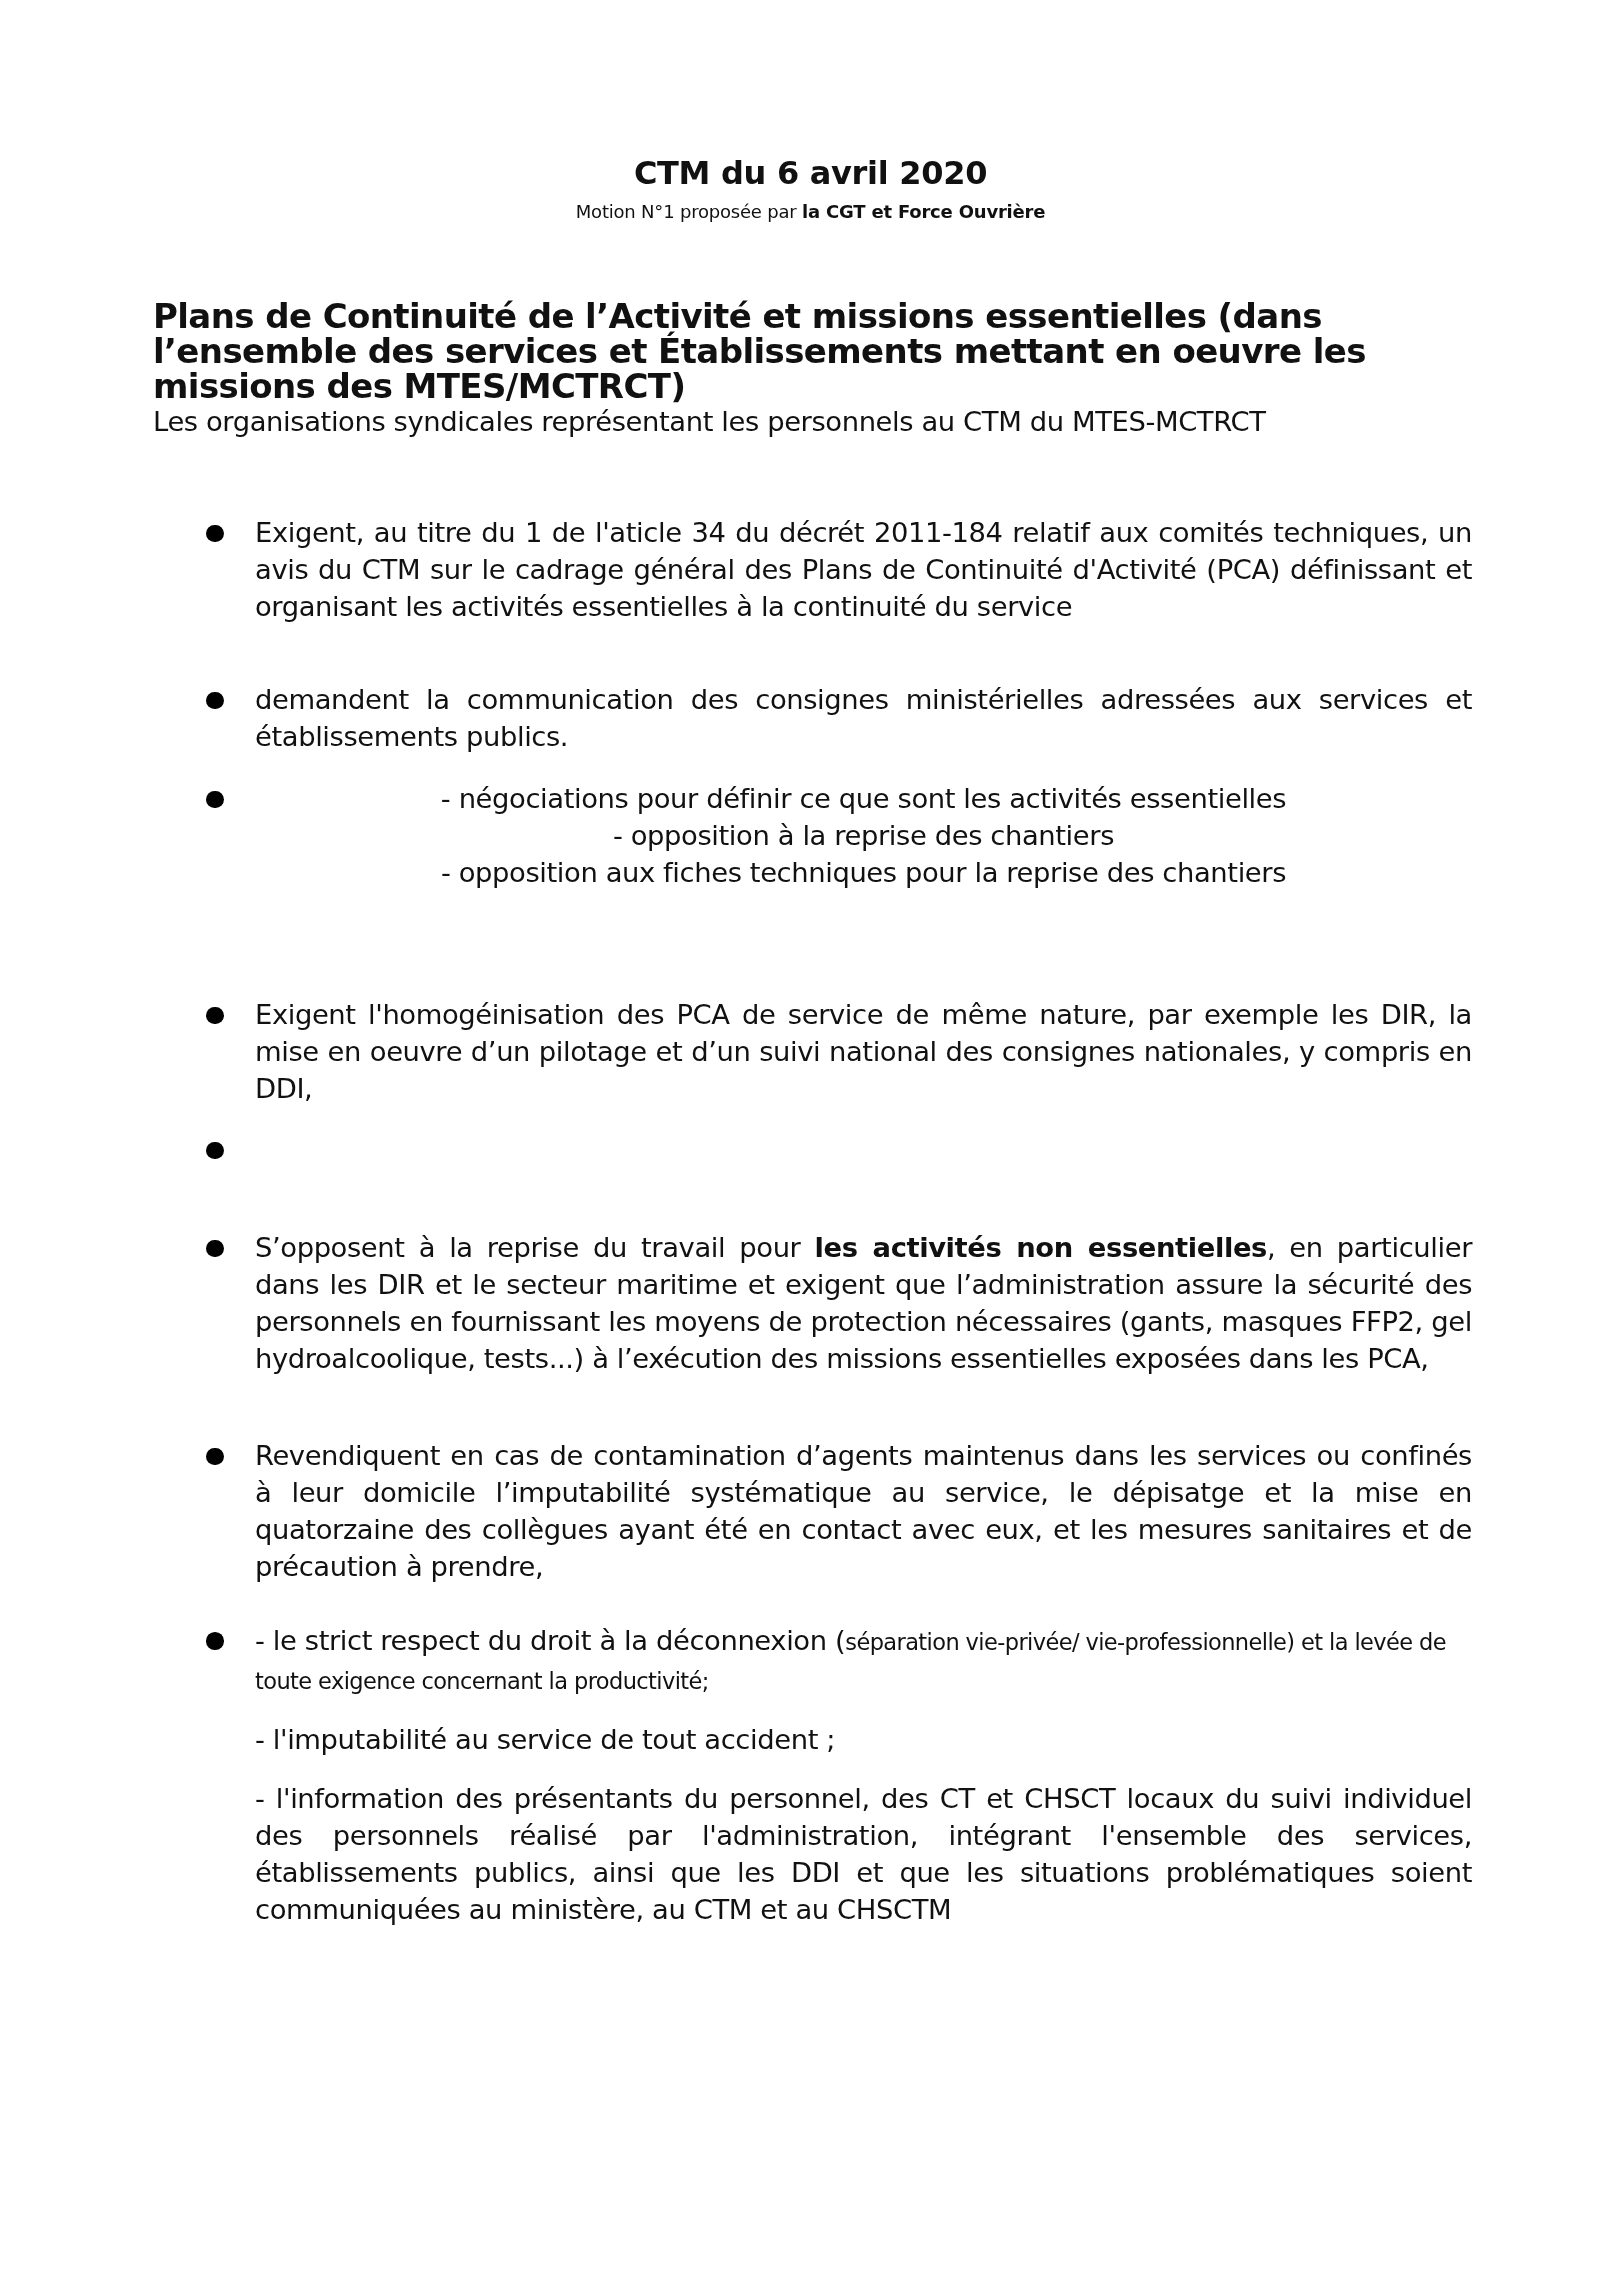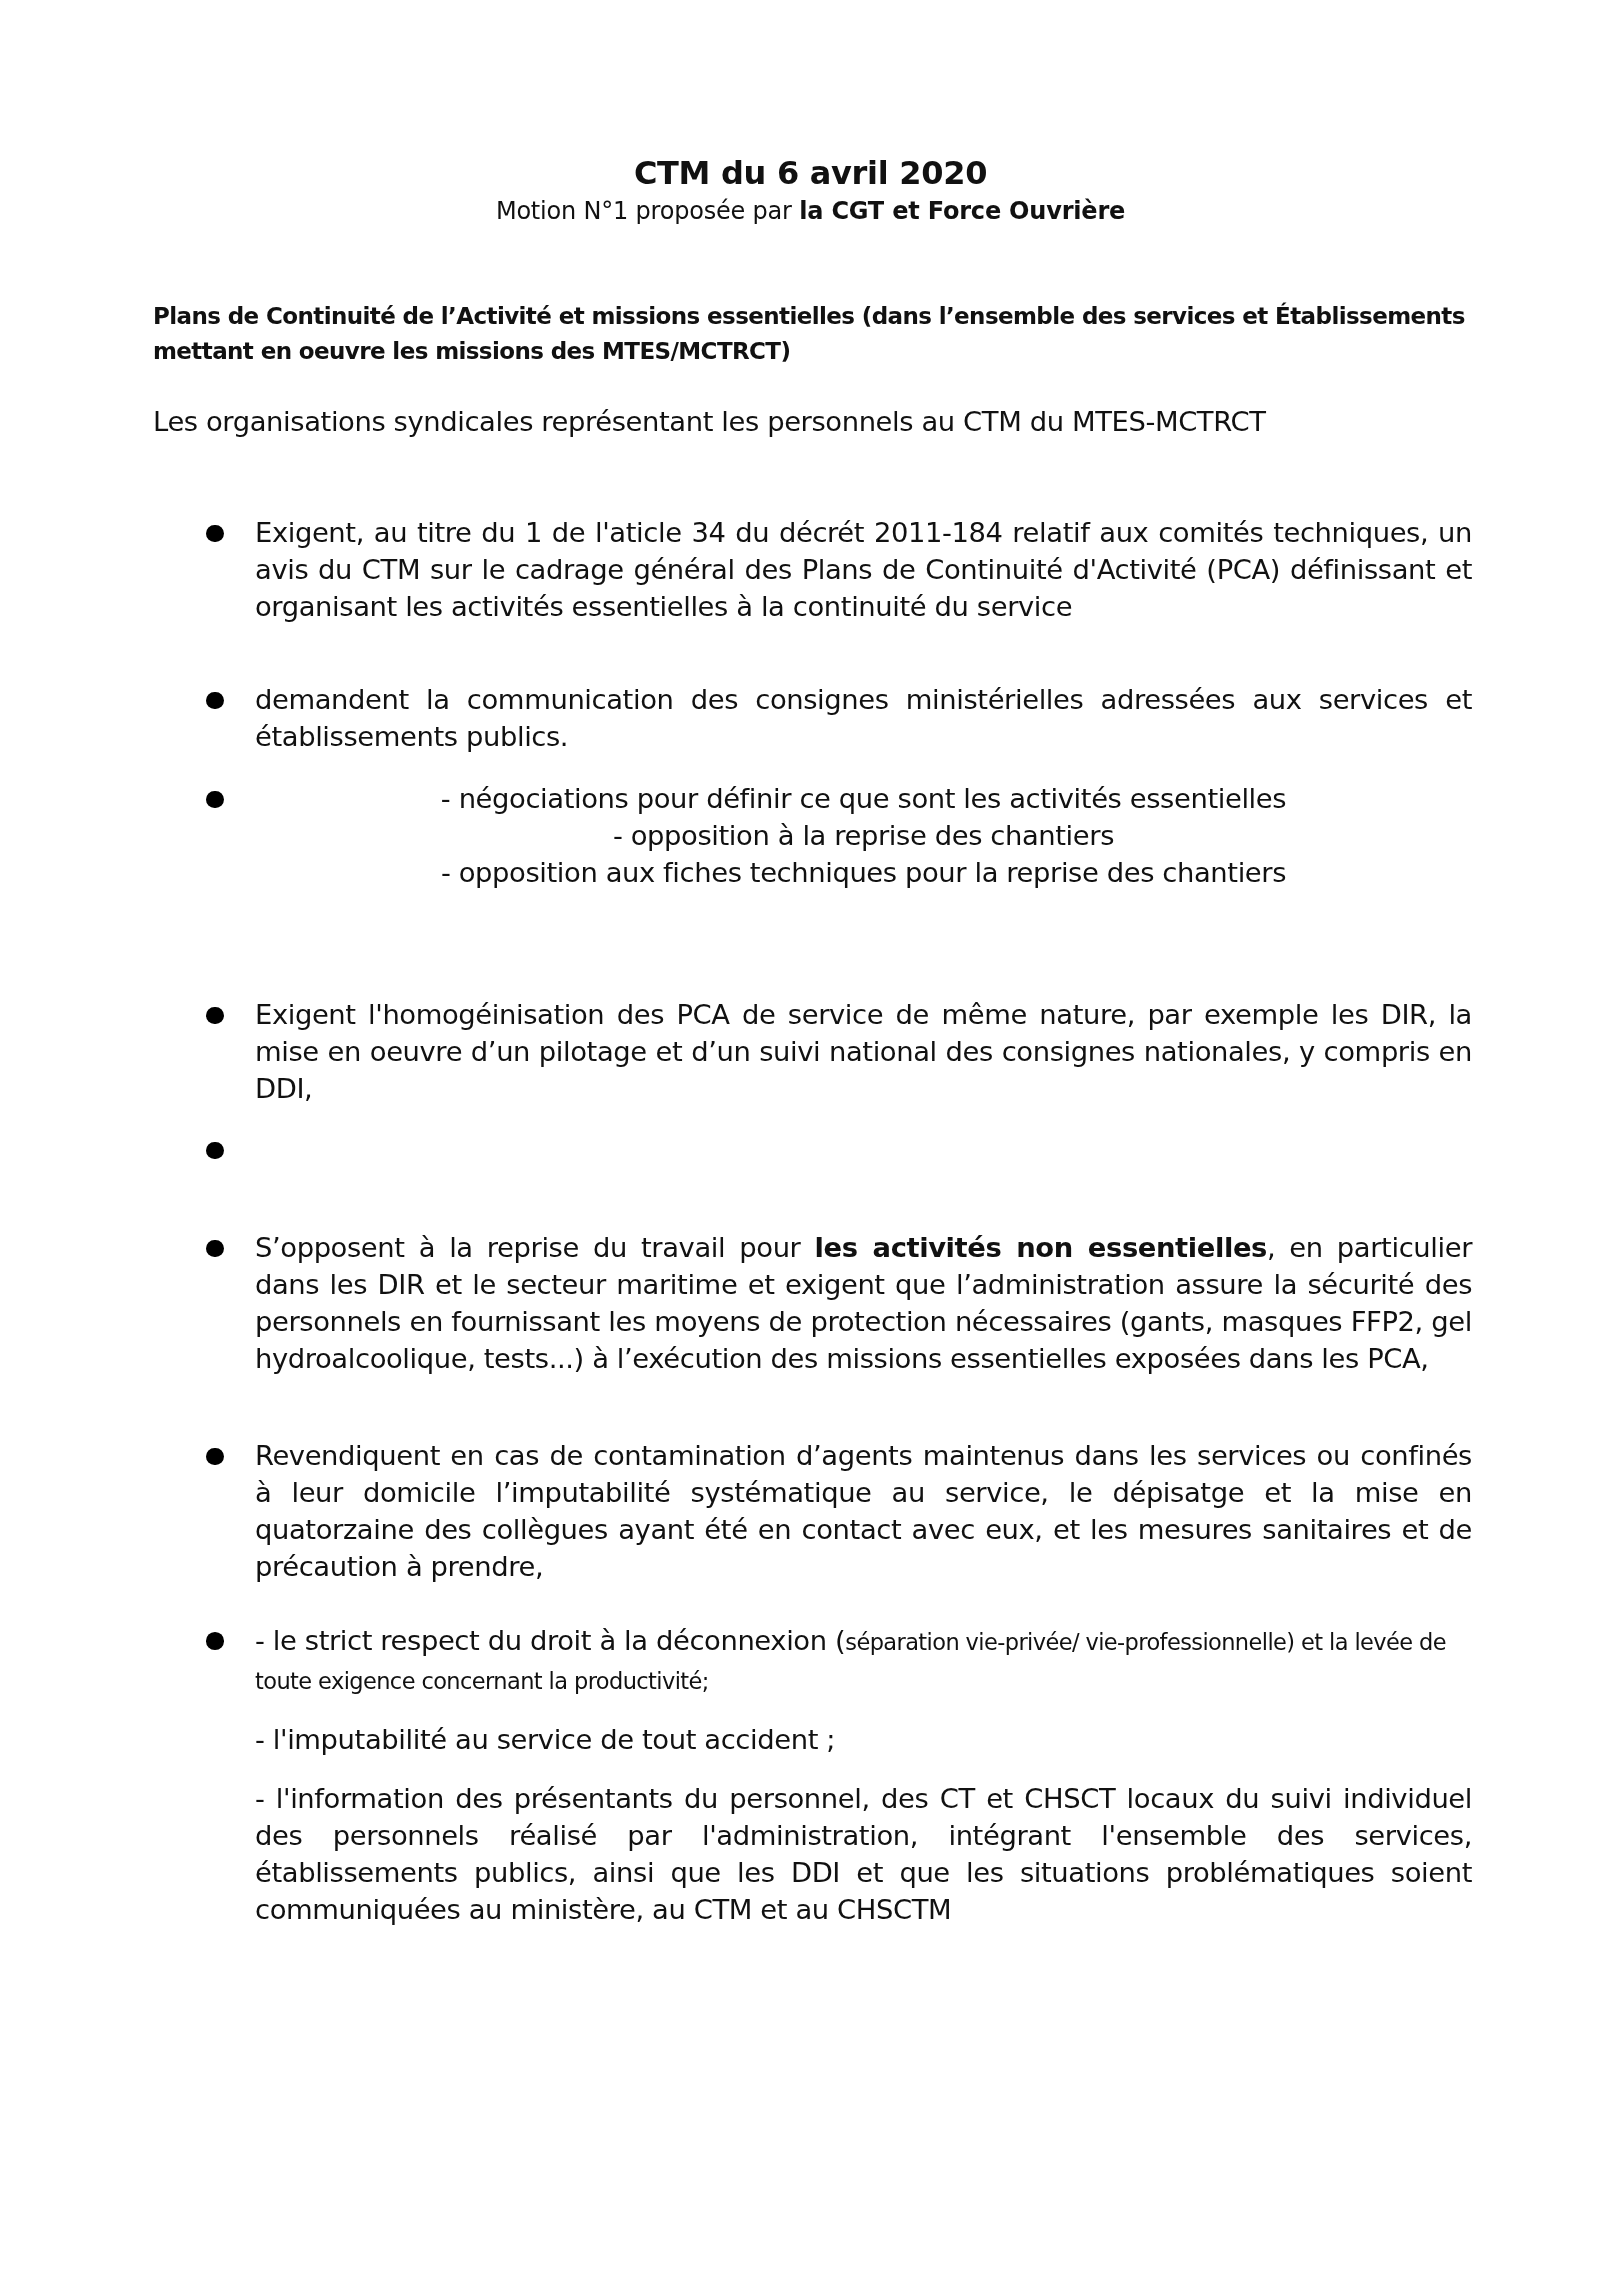"Motion N°1 proposée par la" .doc-subtitle { font-size: 24px -> 18px }
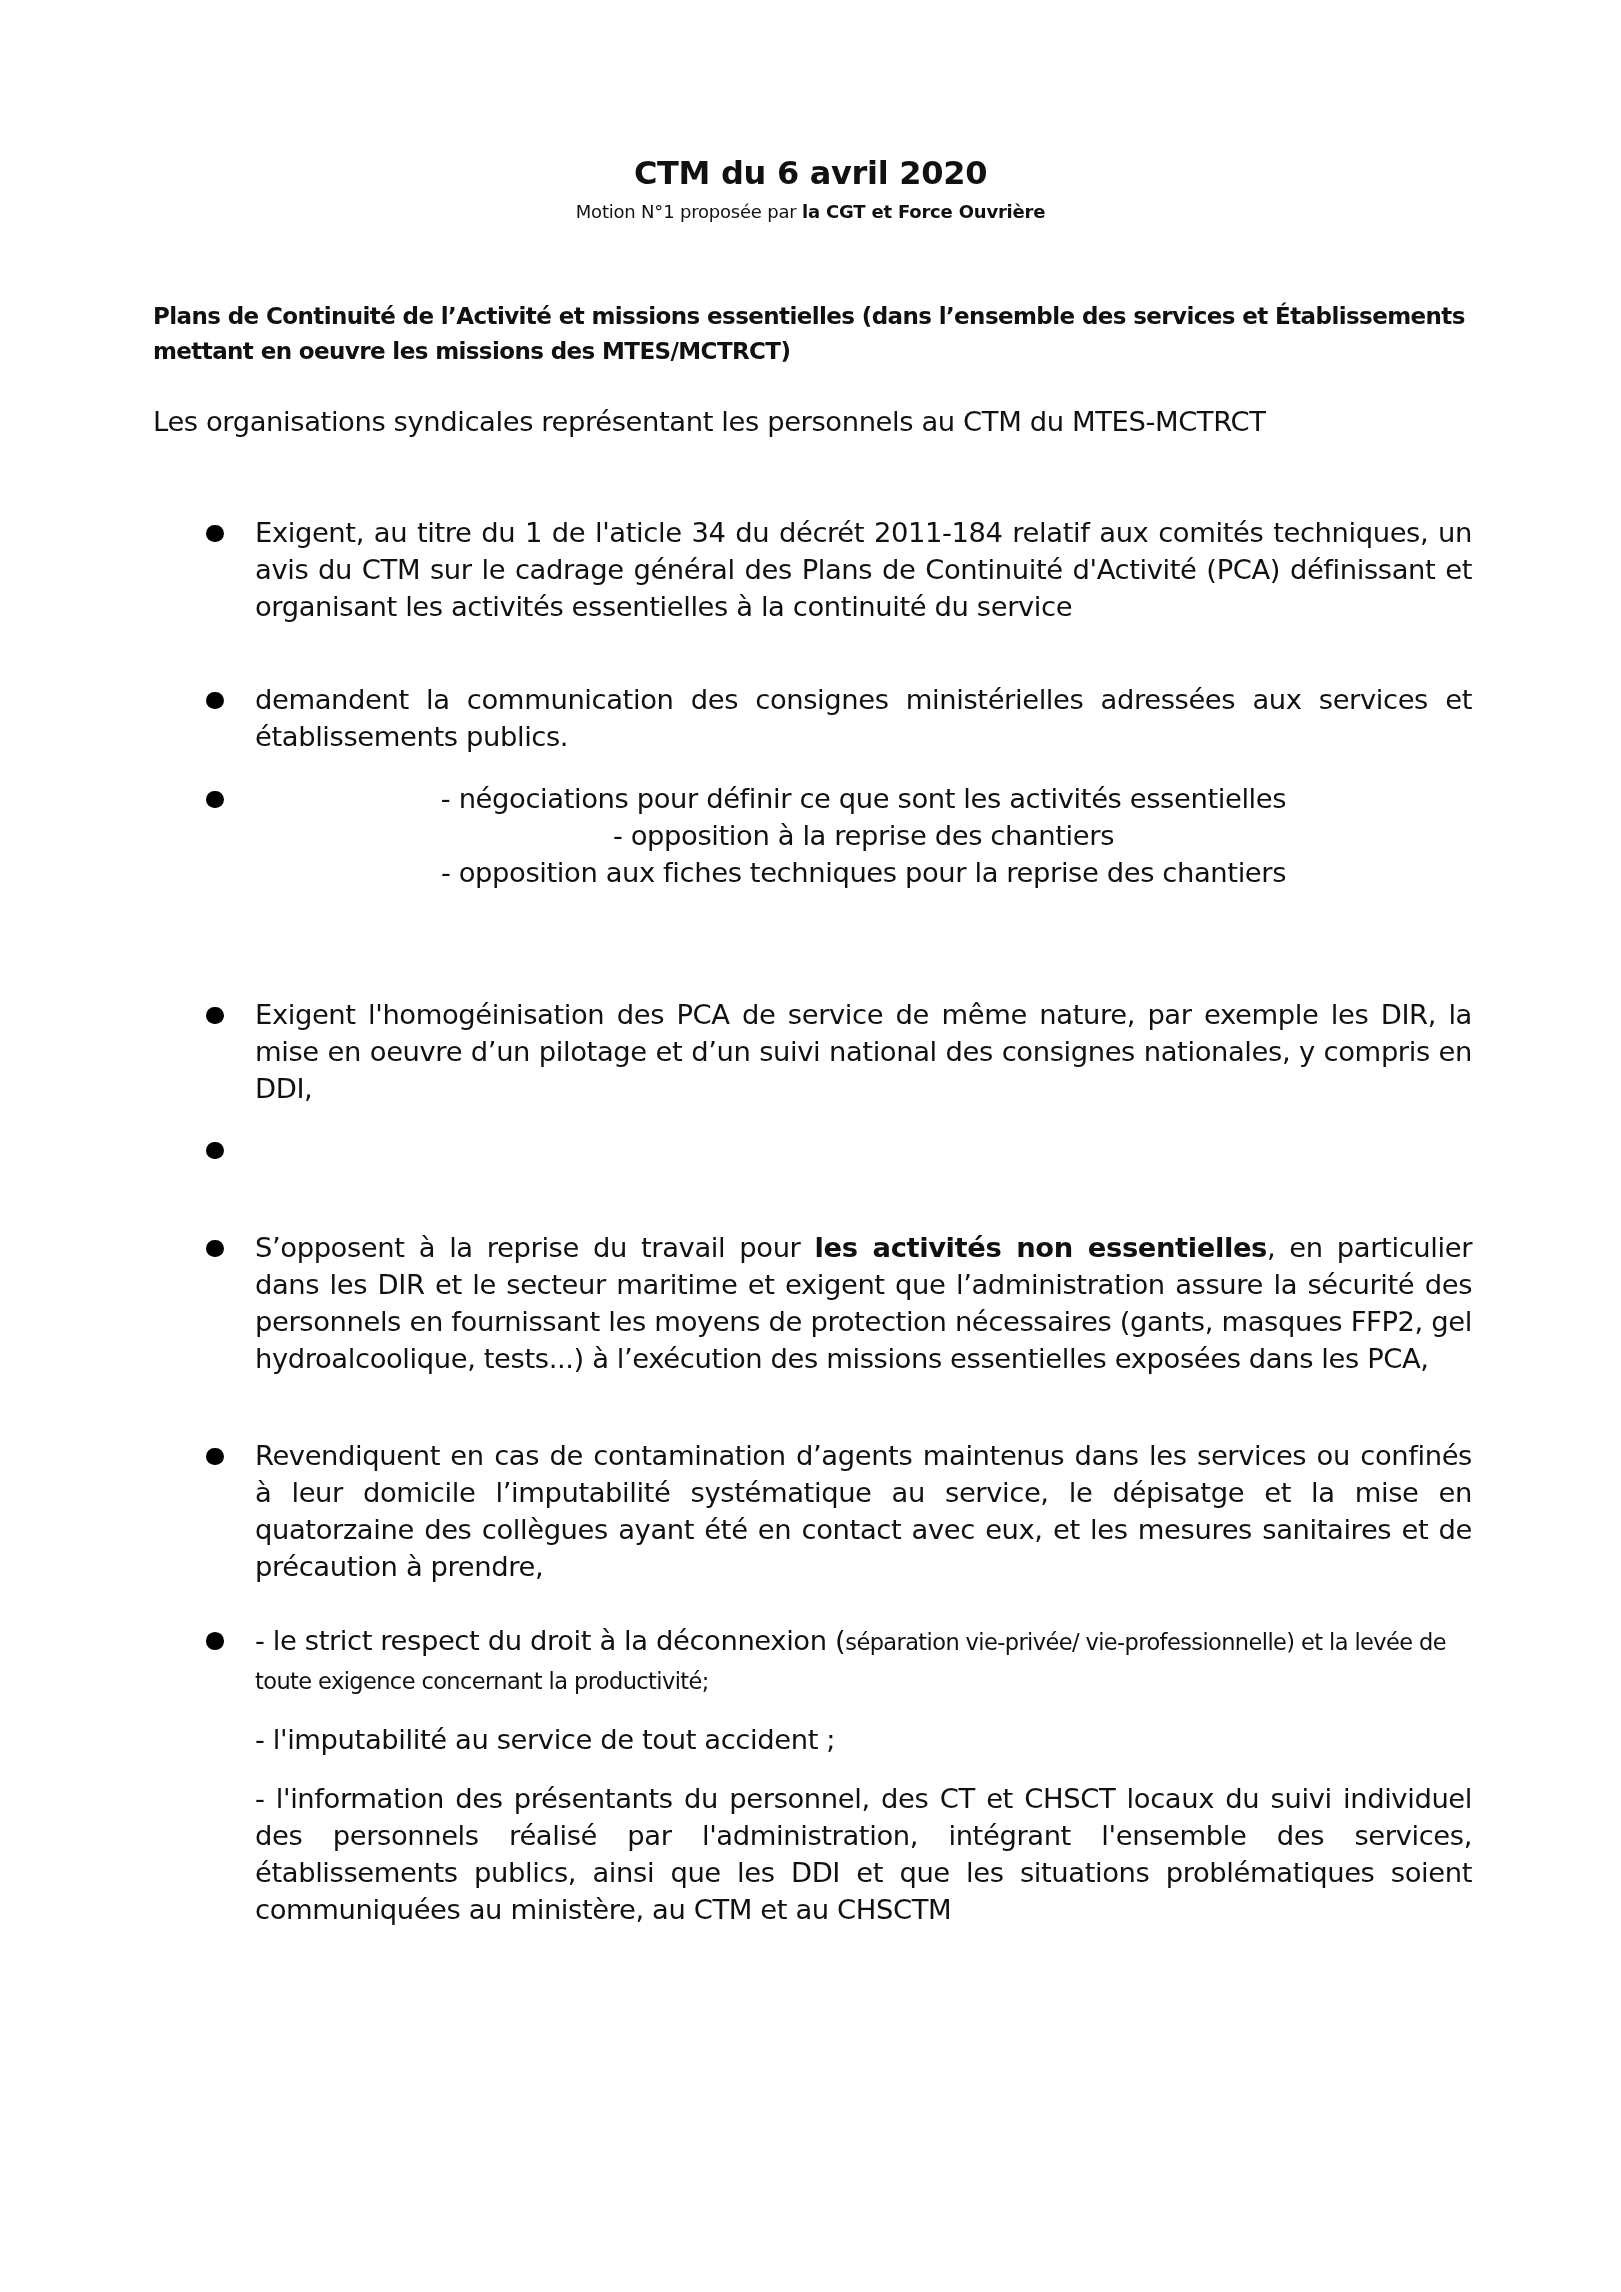"Plans de Continuité de l’Activité" .section-heading { font-size: 23px -> 34px }
